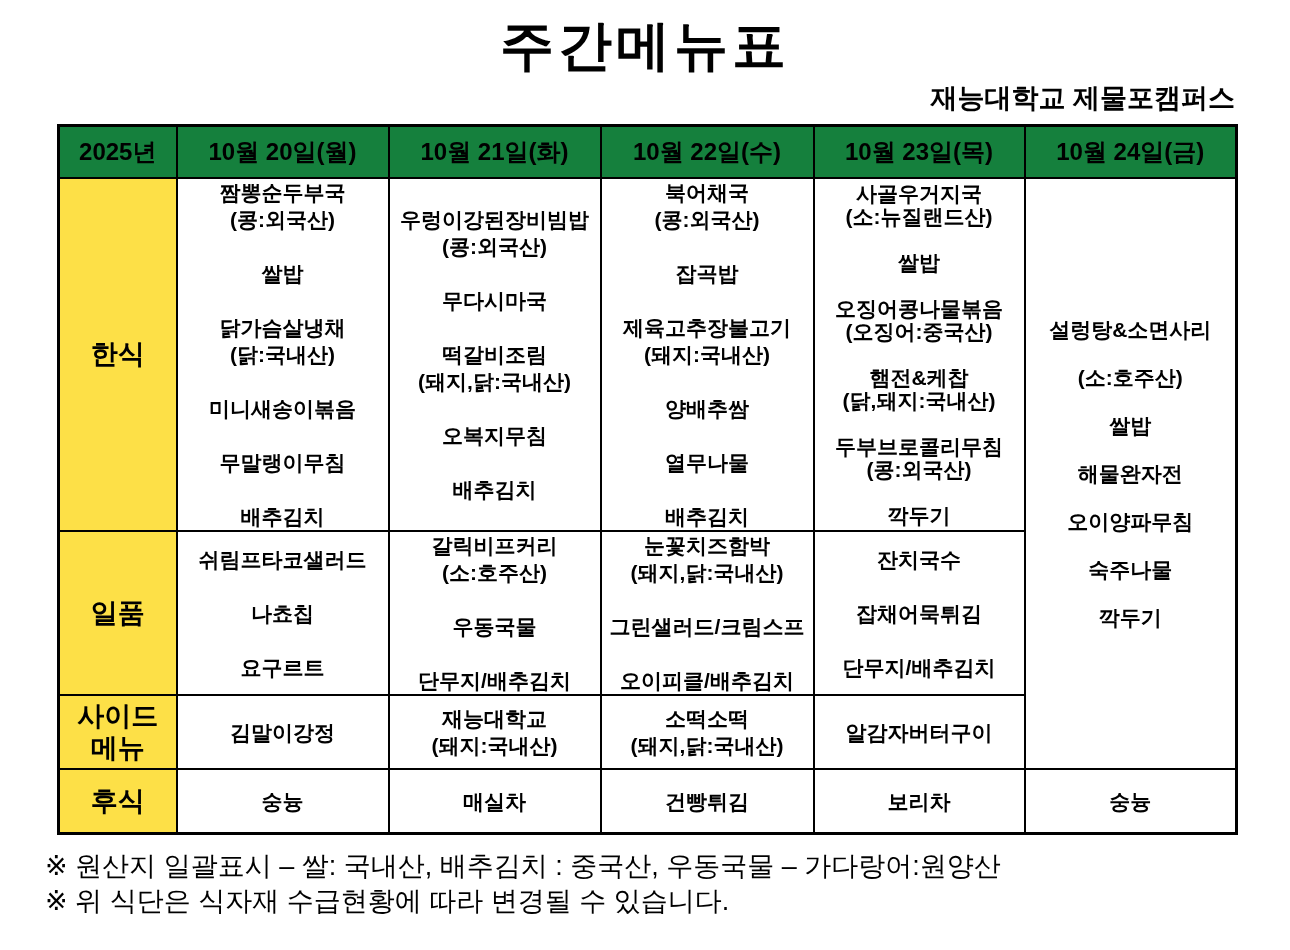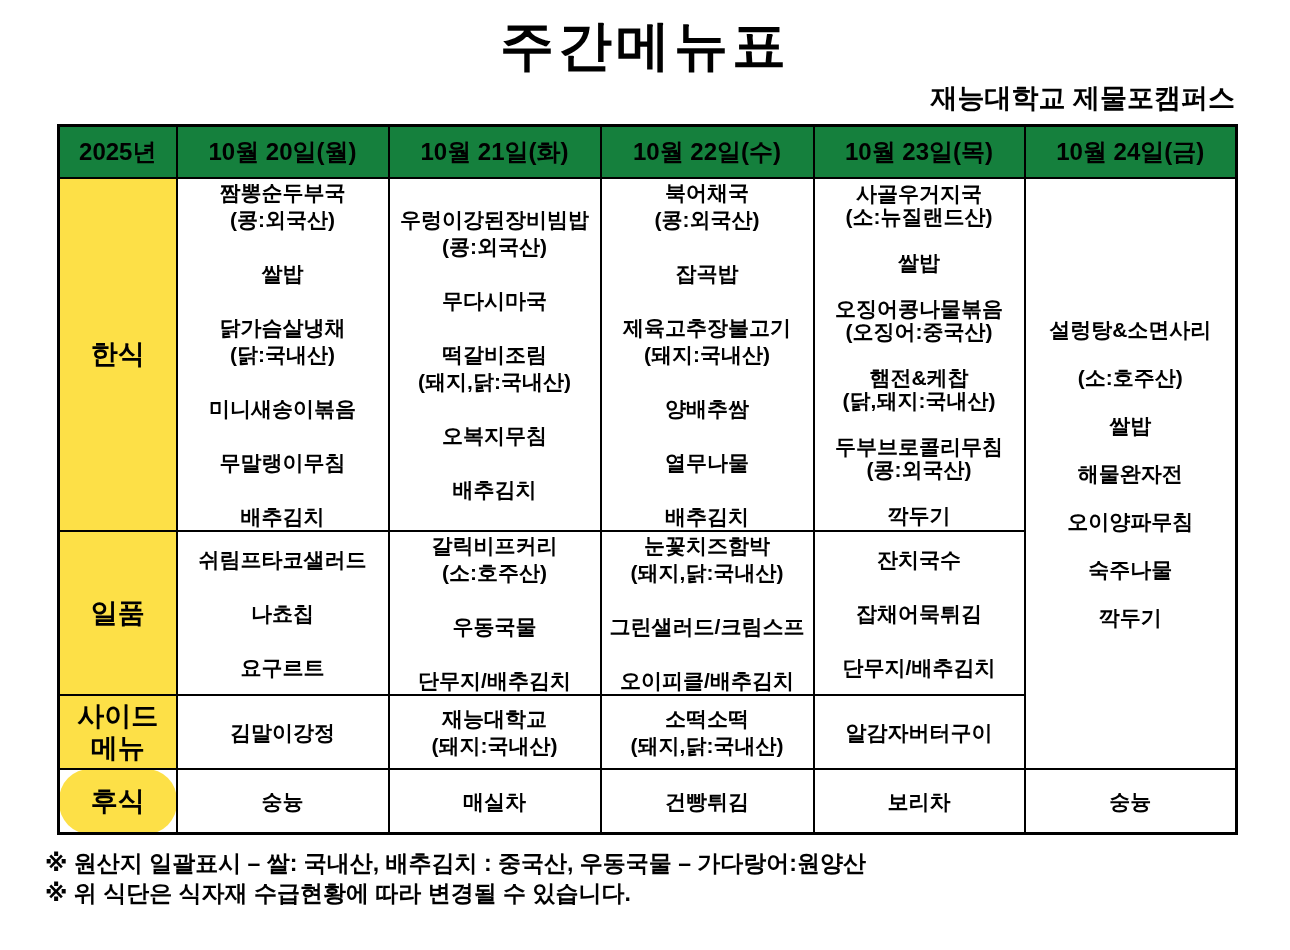"후식" .r-dessert td { border-radius: 31px -> none }
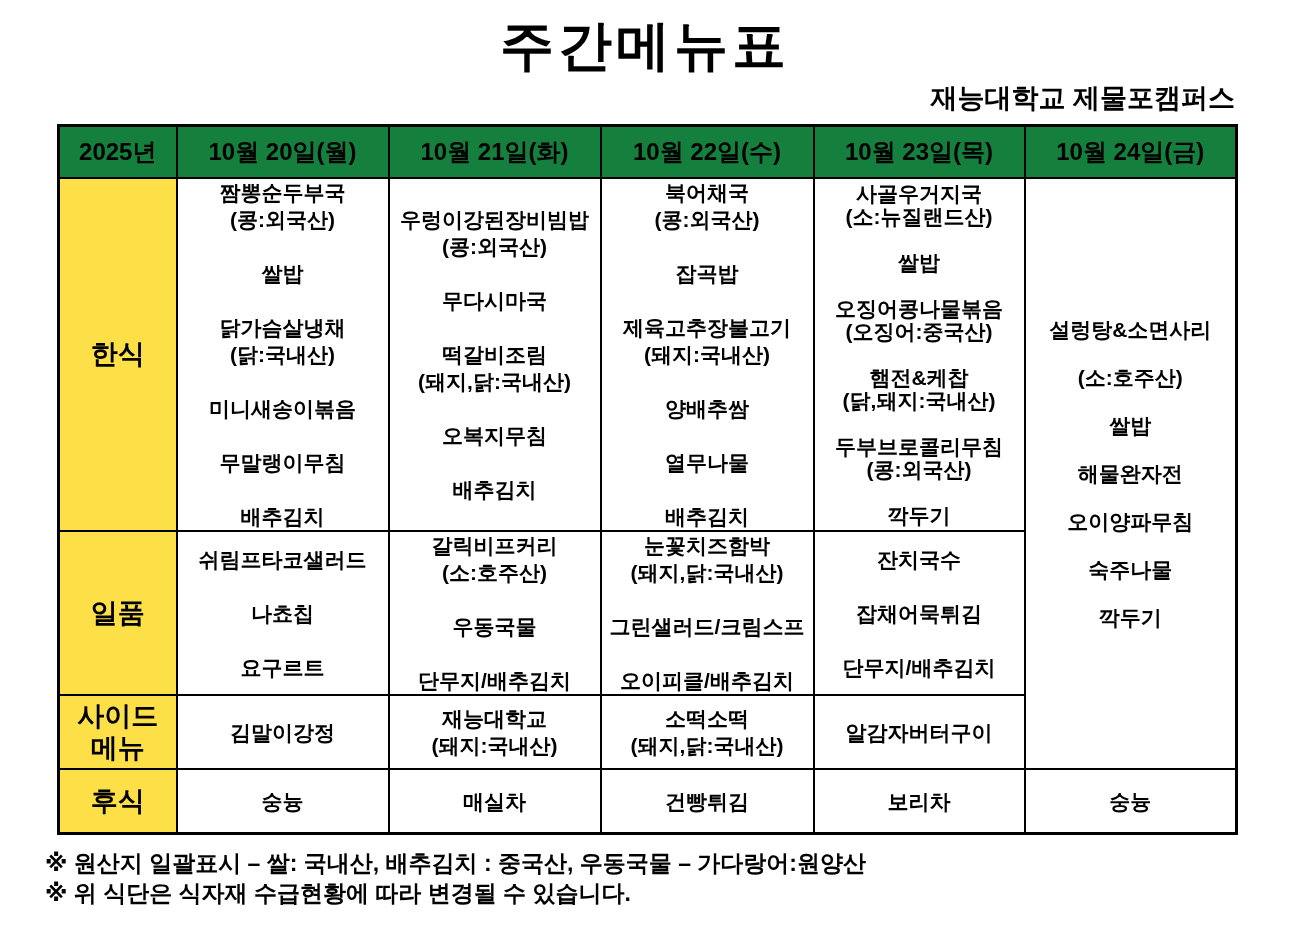"※ 원산지 일괄표시 – 쌀:" .footnotes { font-size: 23px -> 27px; font-weight: 700 -> 400 }
